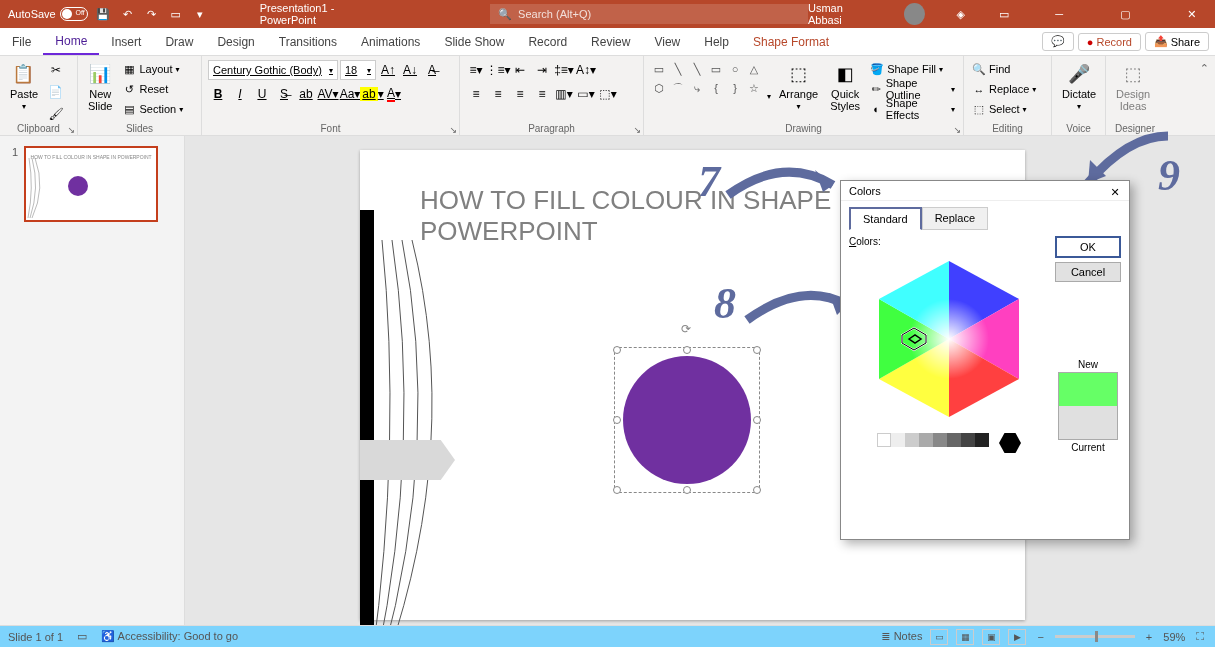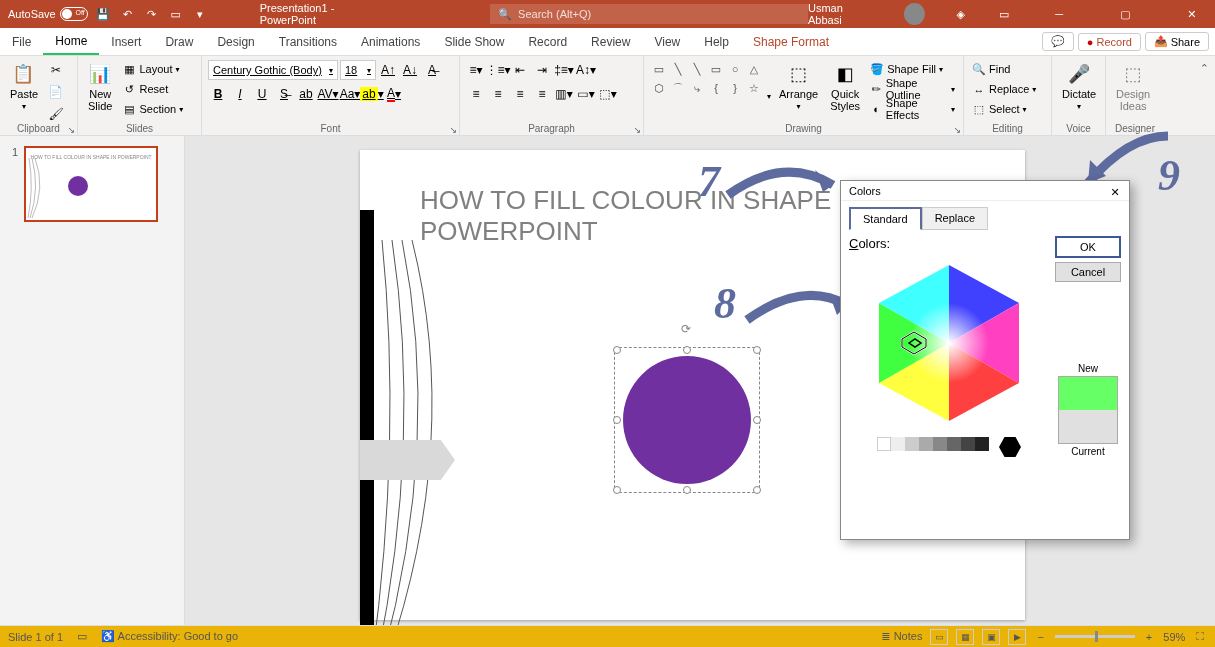"Home" .tab.active { border-bottom: 2px solid #22c55e -> 2px solid #6d28d9; color: #000000 -> #4c1d95 }
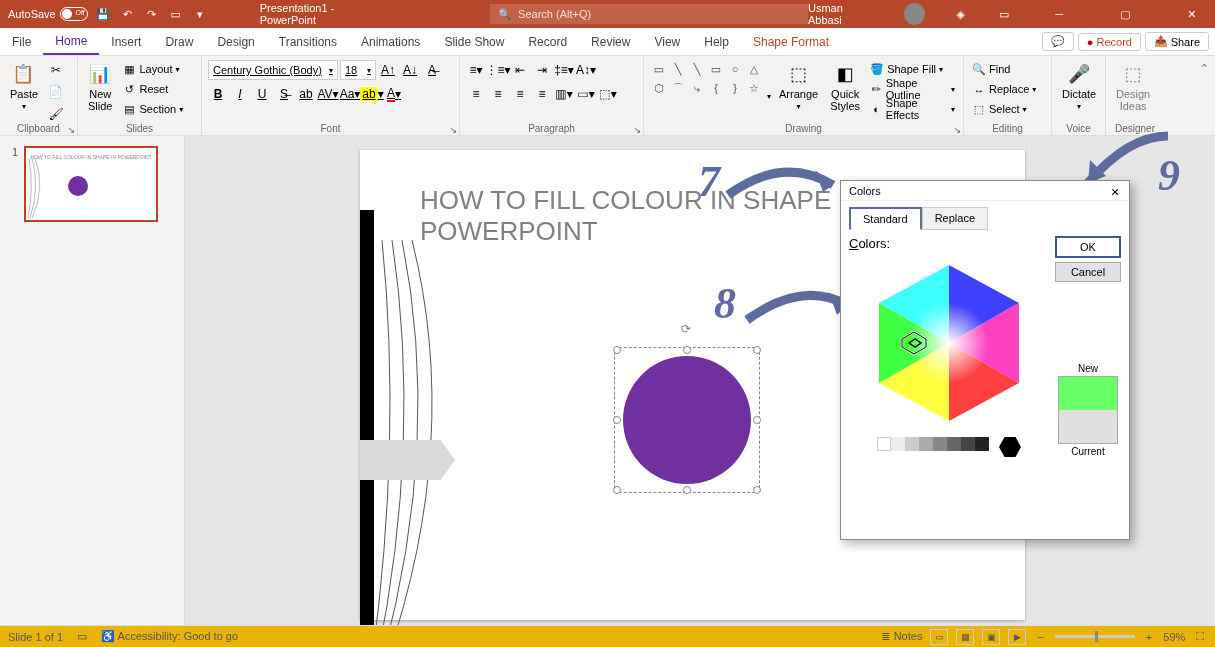"Colors:" .colors-label { font-size: 13px -> 10px }
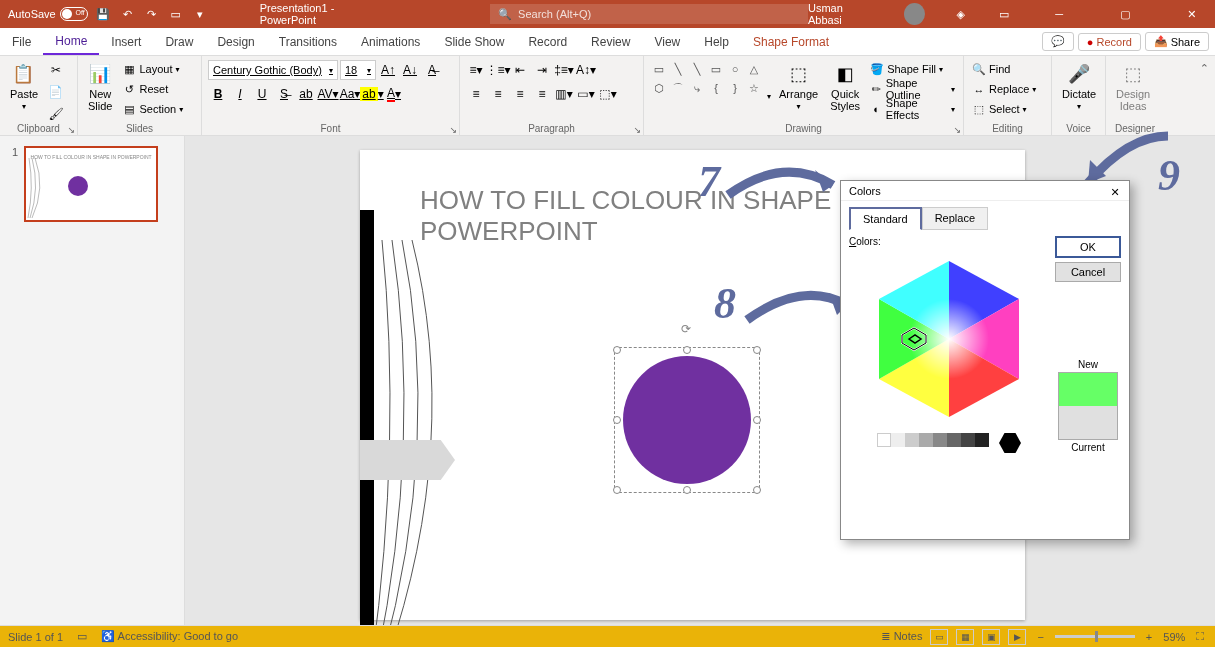"Slide 1 of 1" .statusbar { background: #eab308 -> #7dd3fc }
